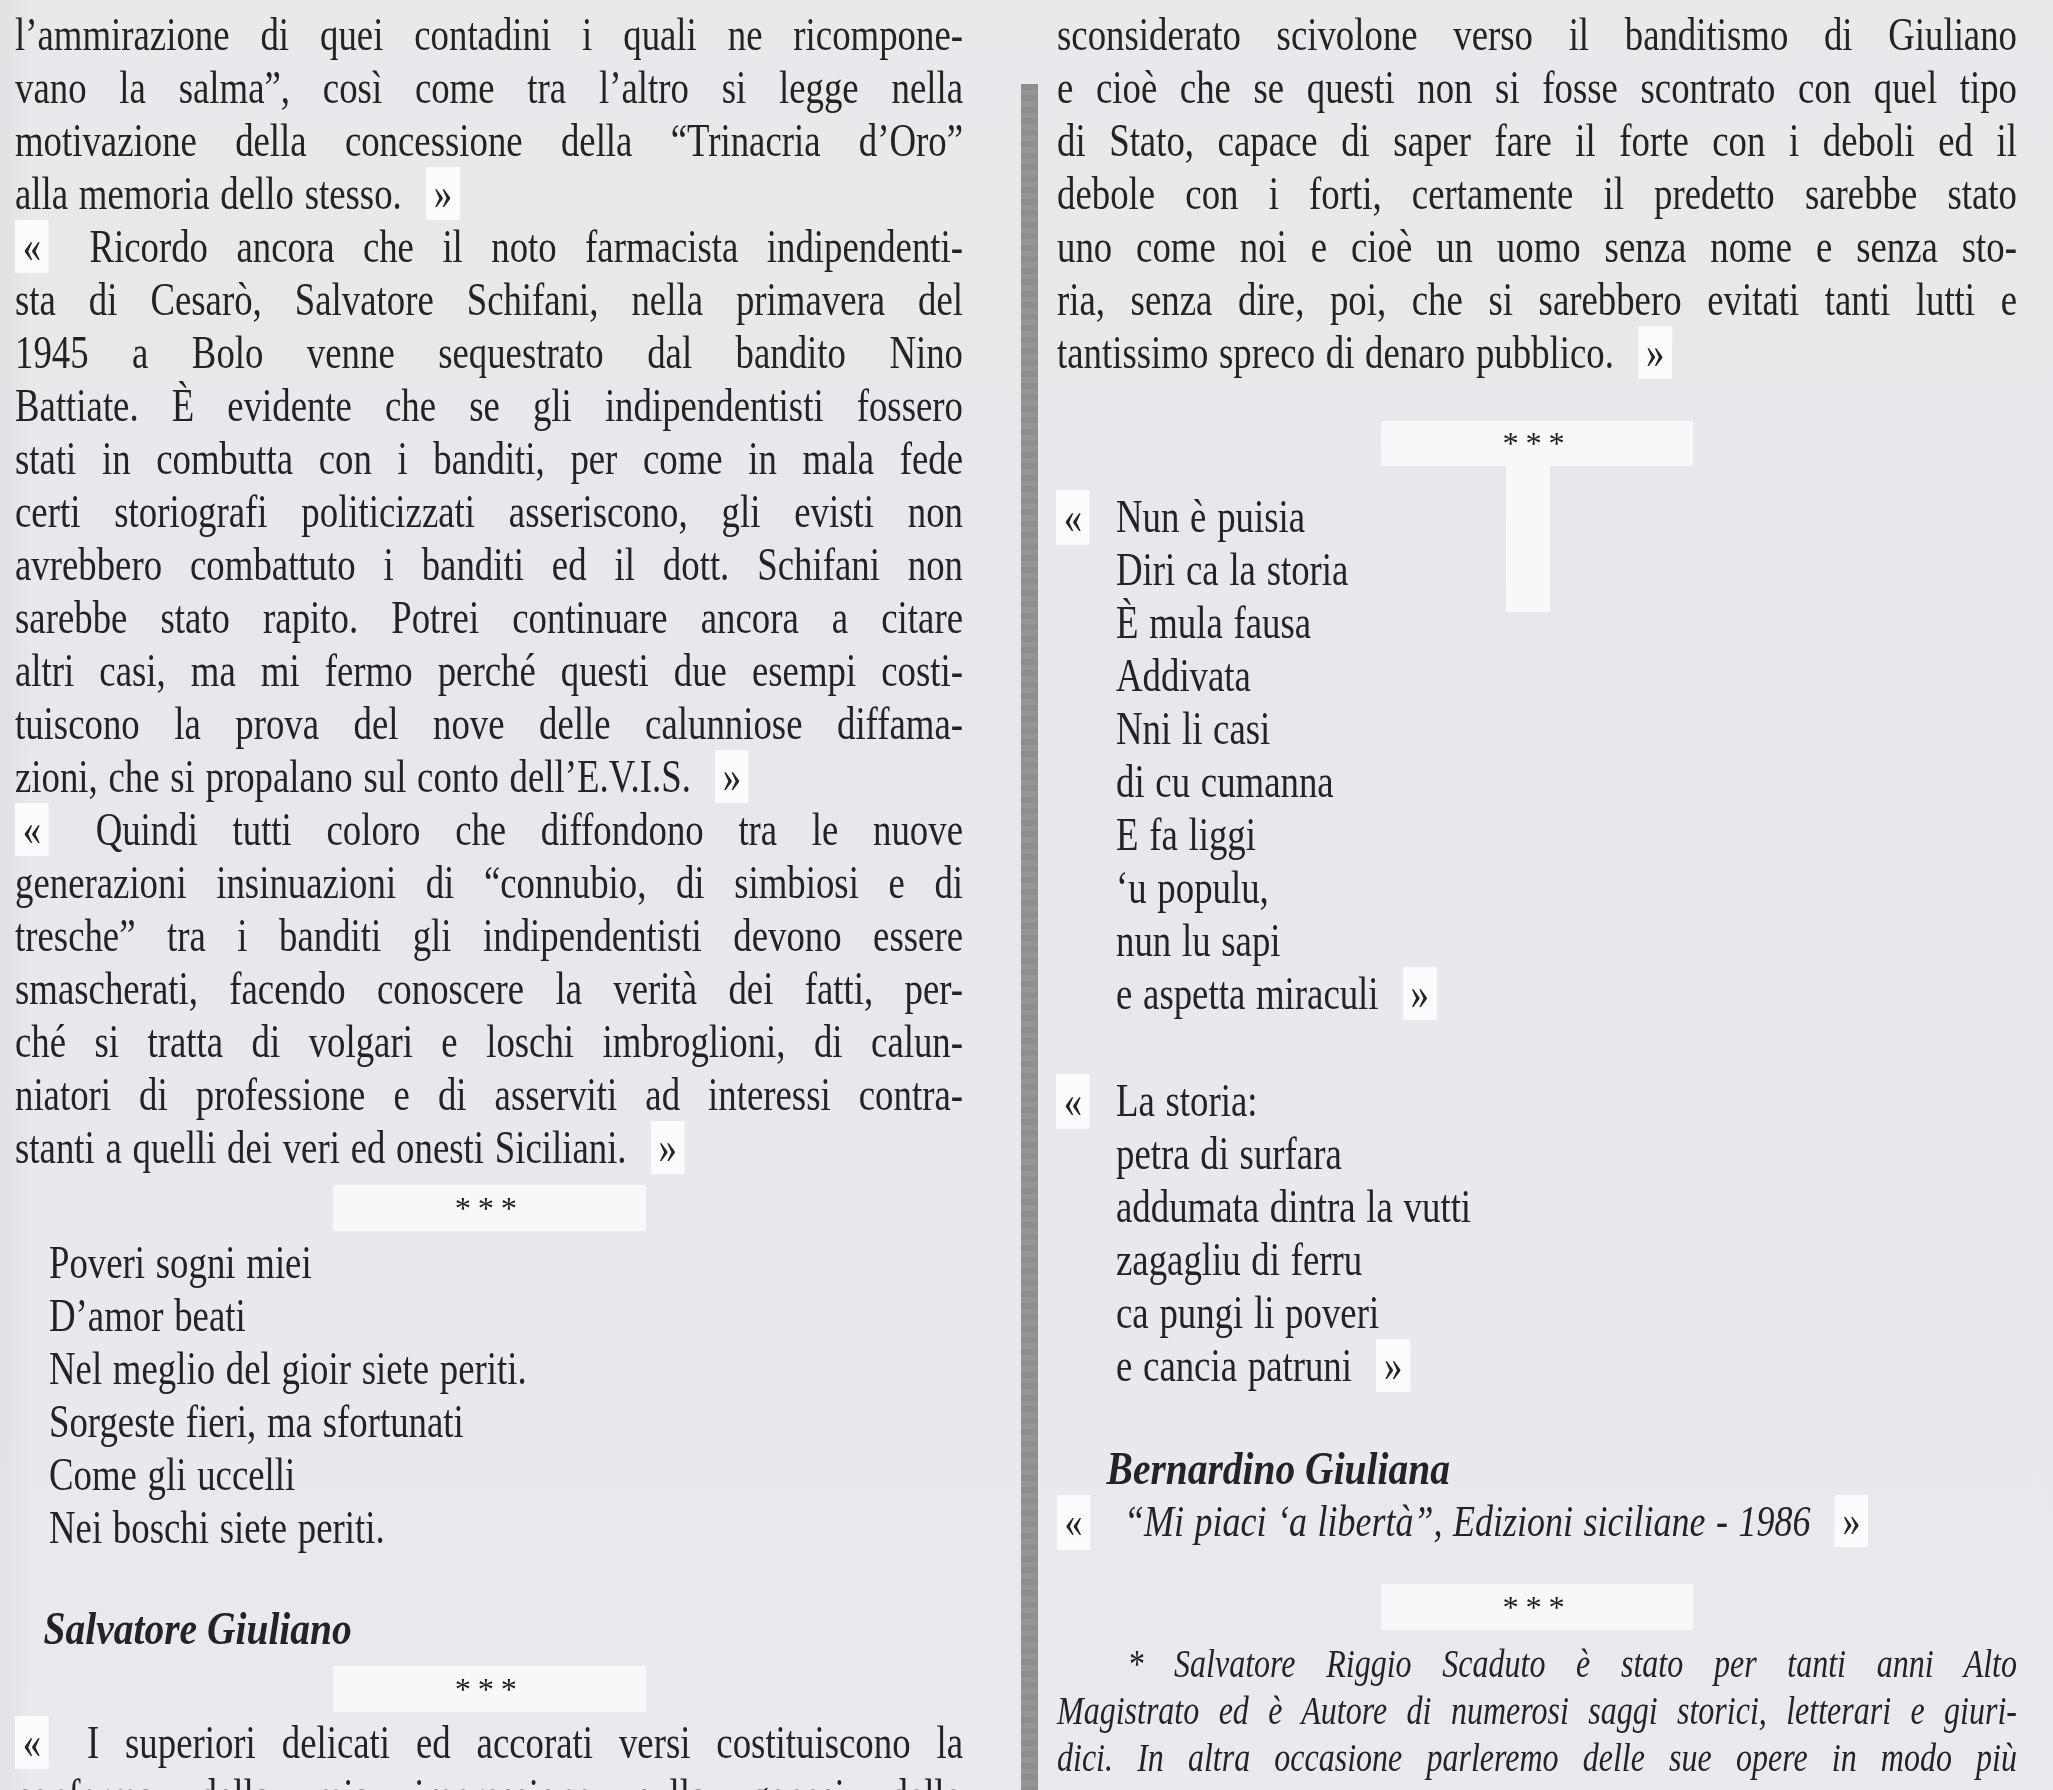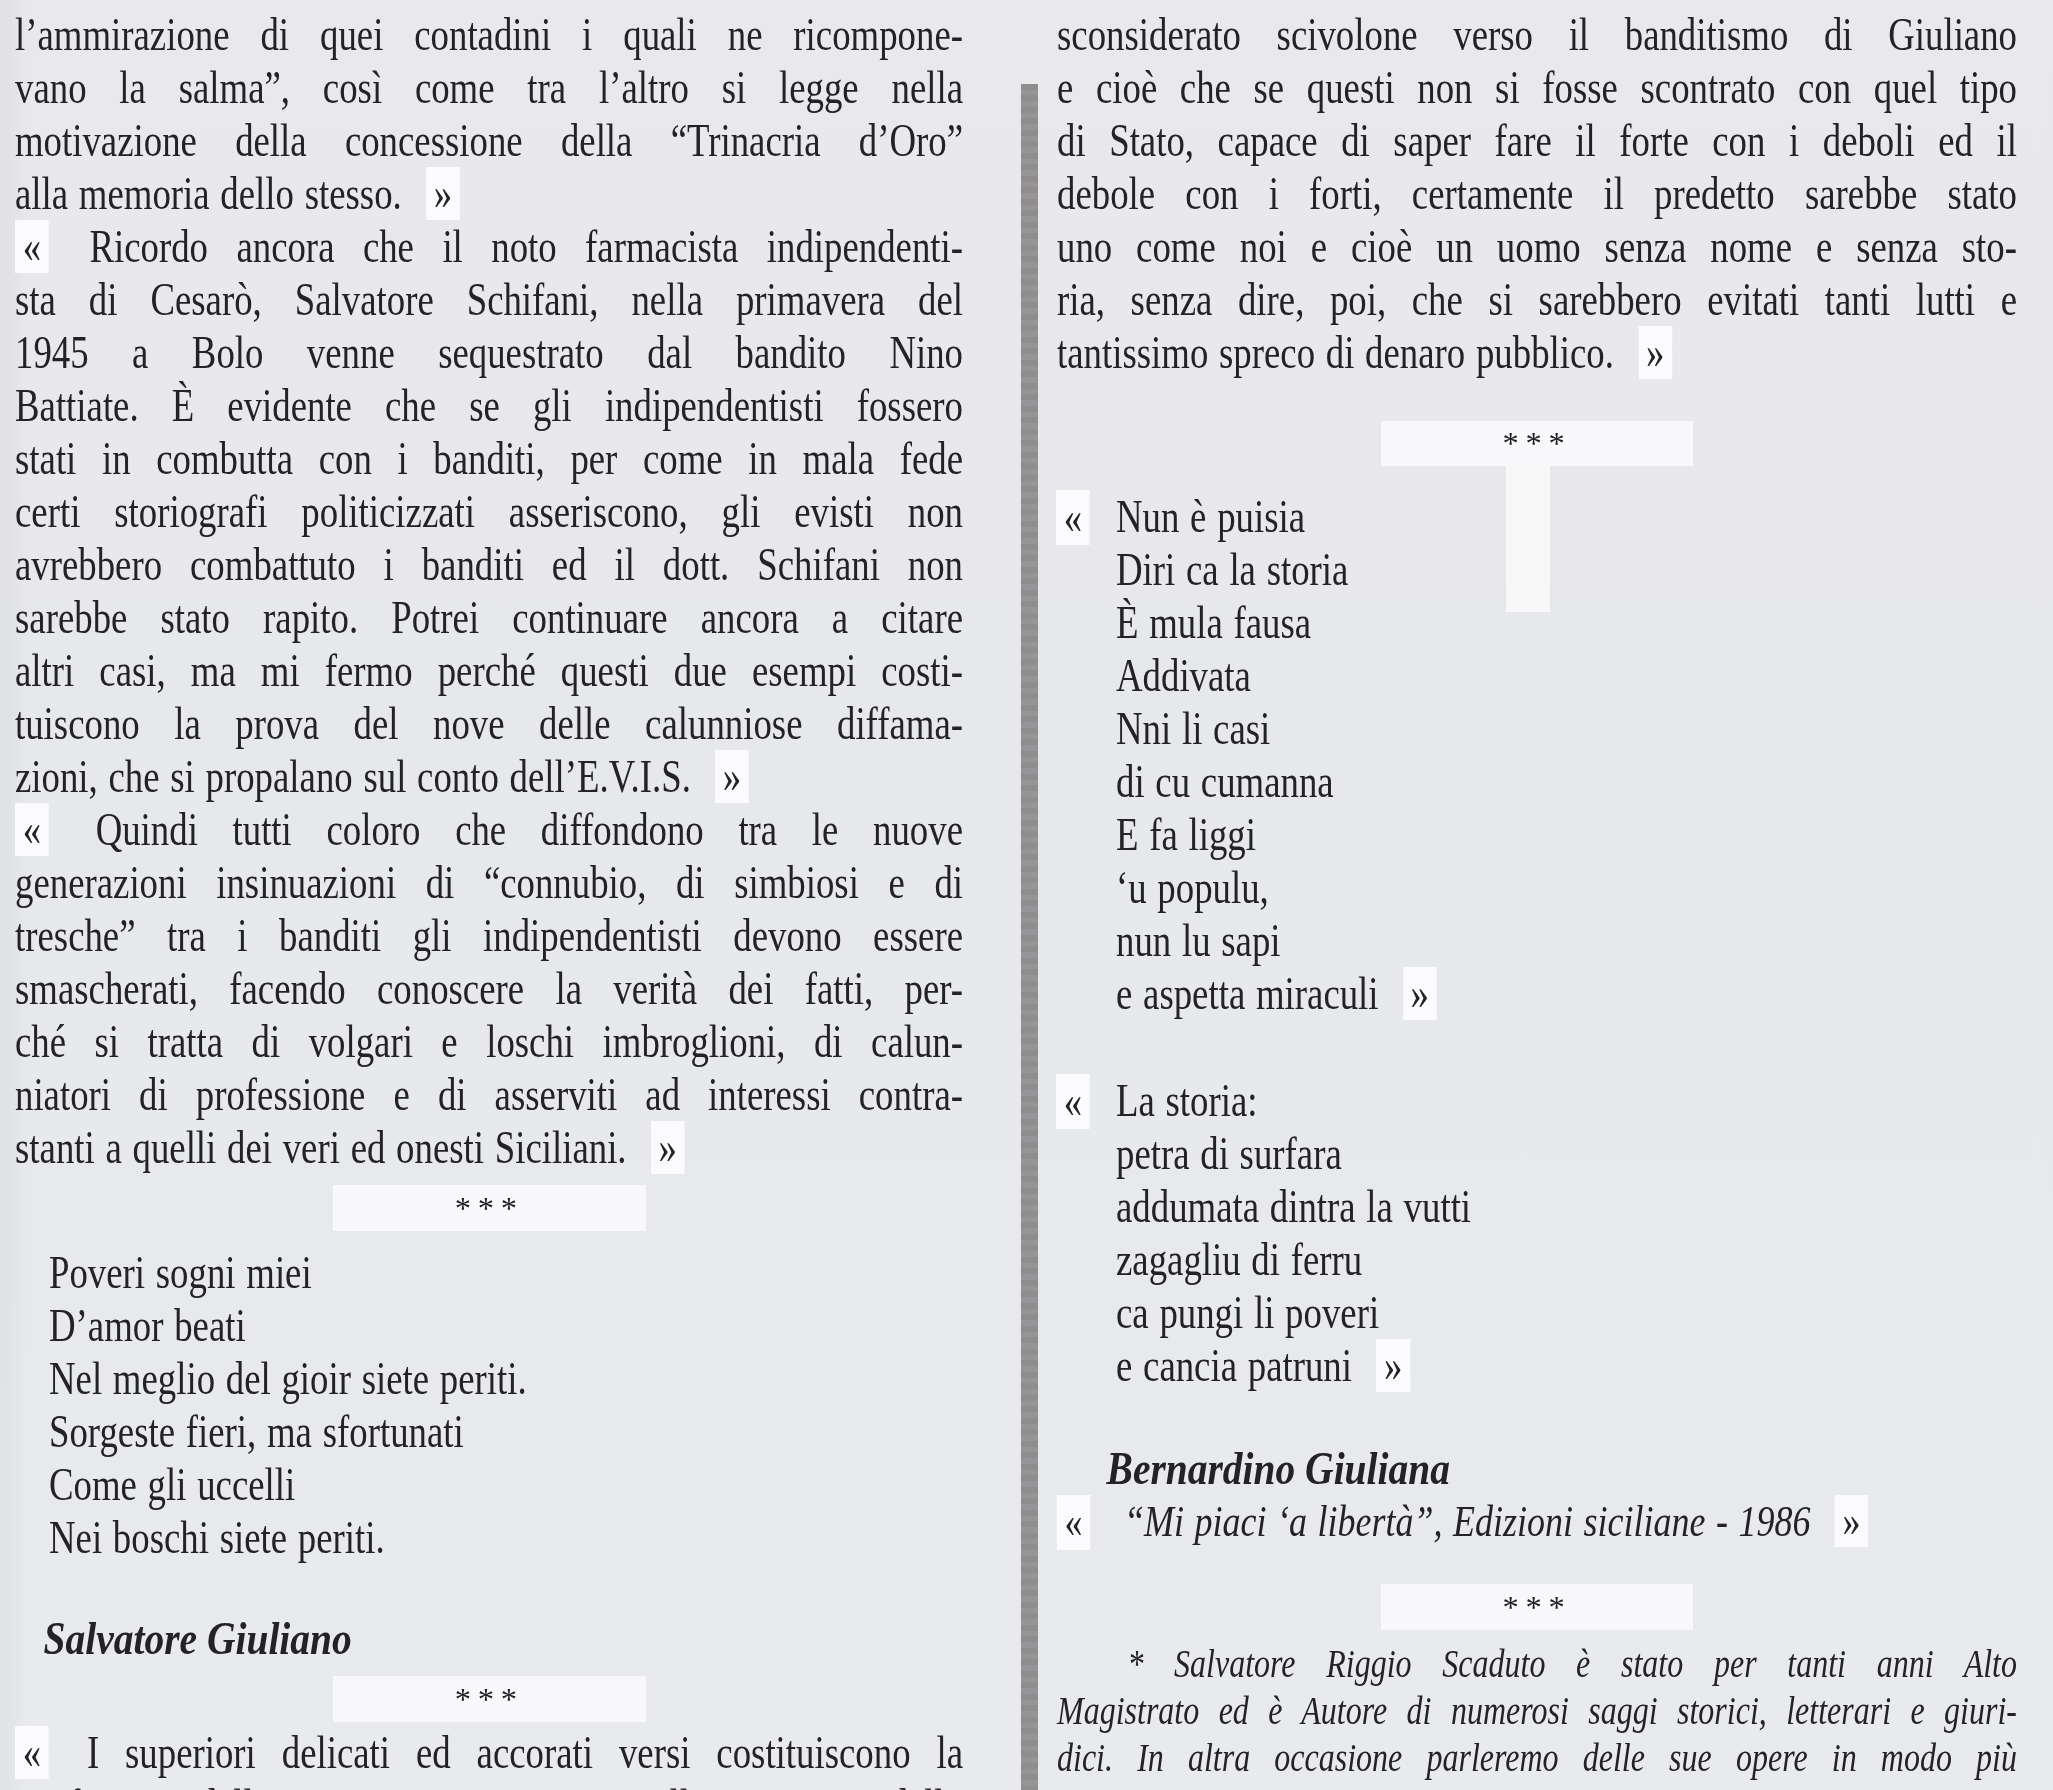"Poveri sogni miei" .col-left .poem { margin-top: 15px -> 5px }
